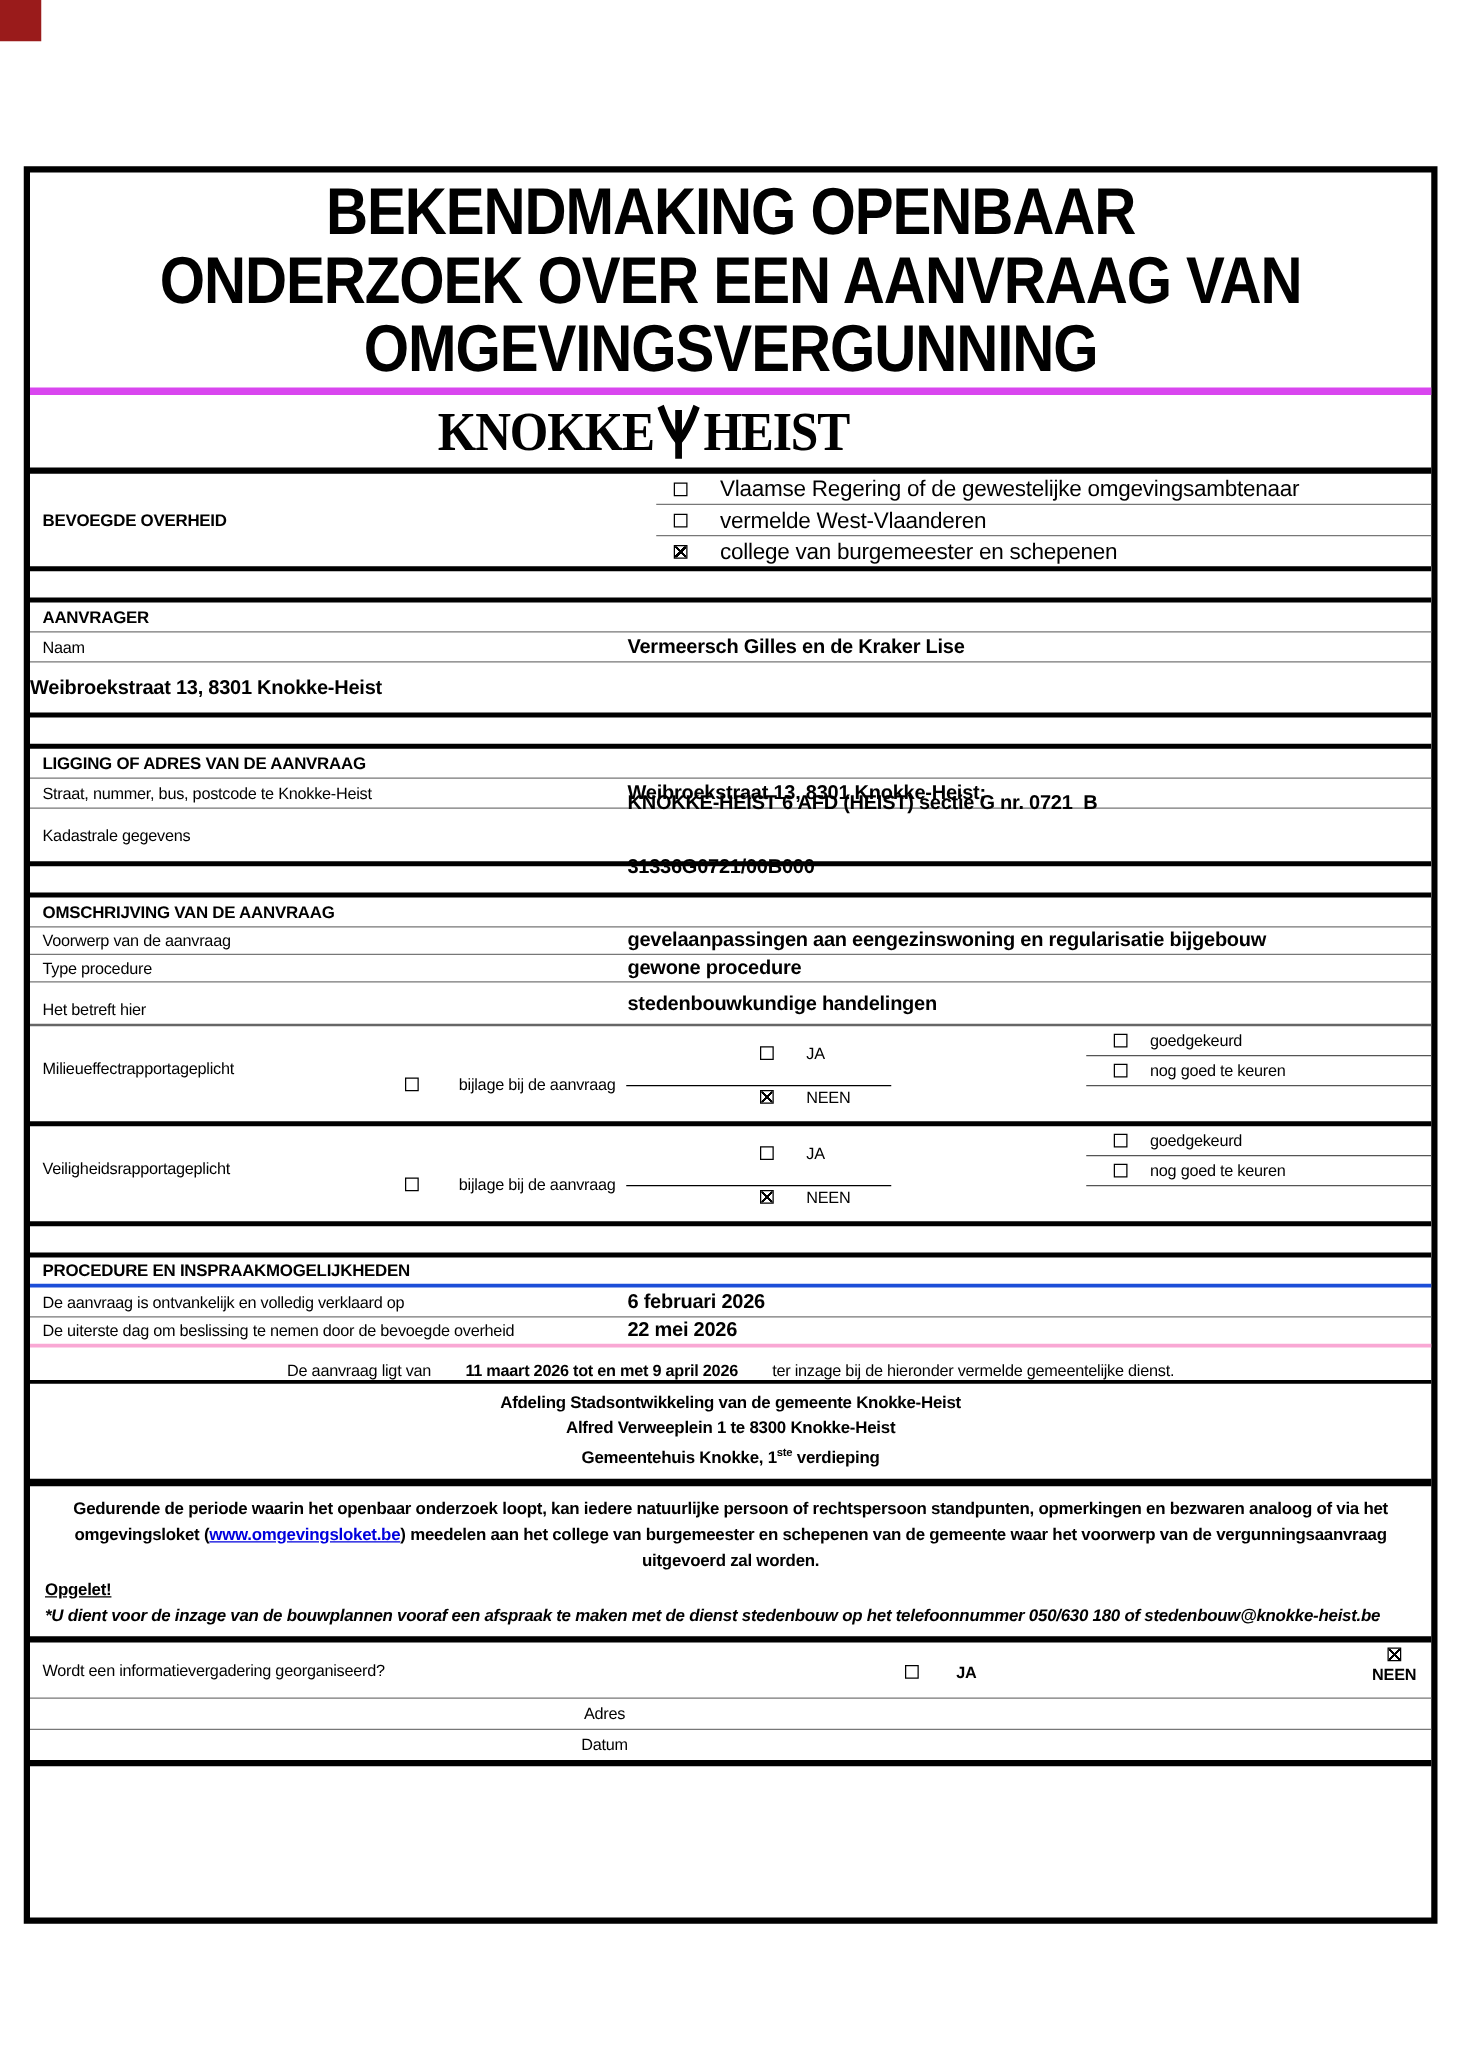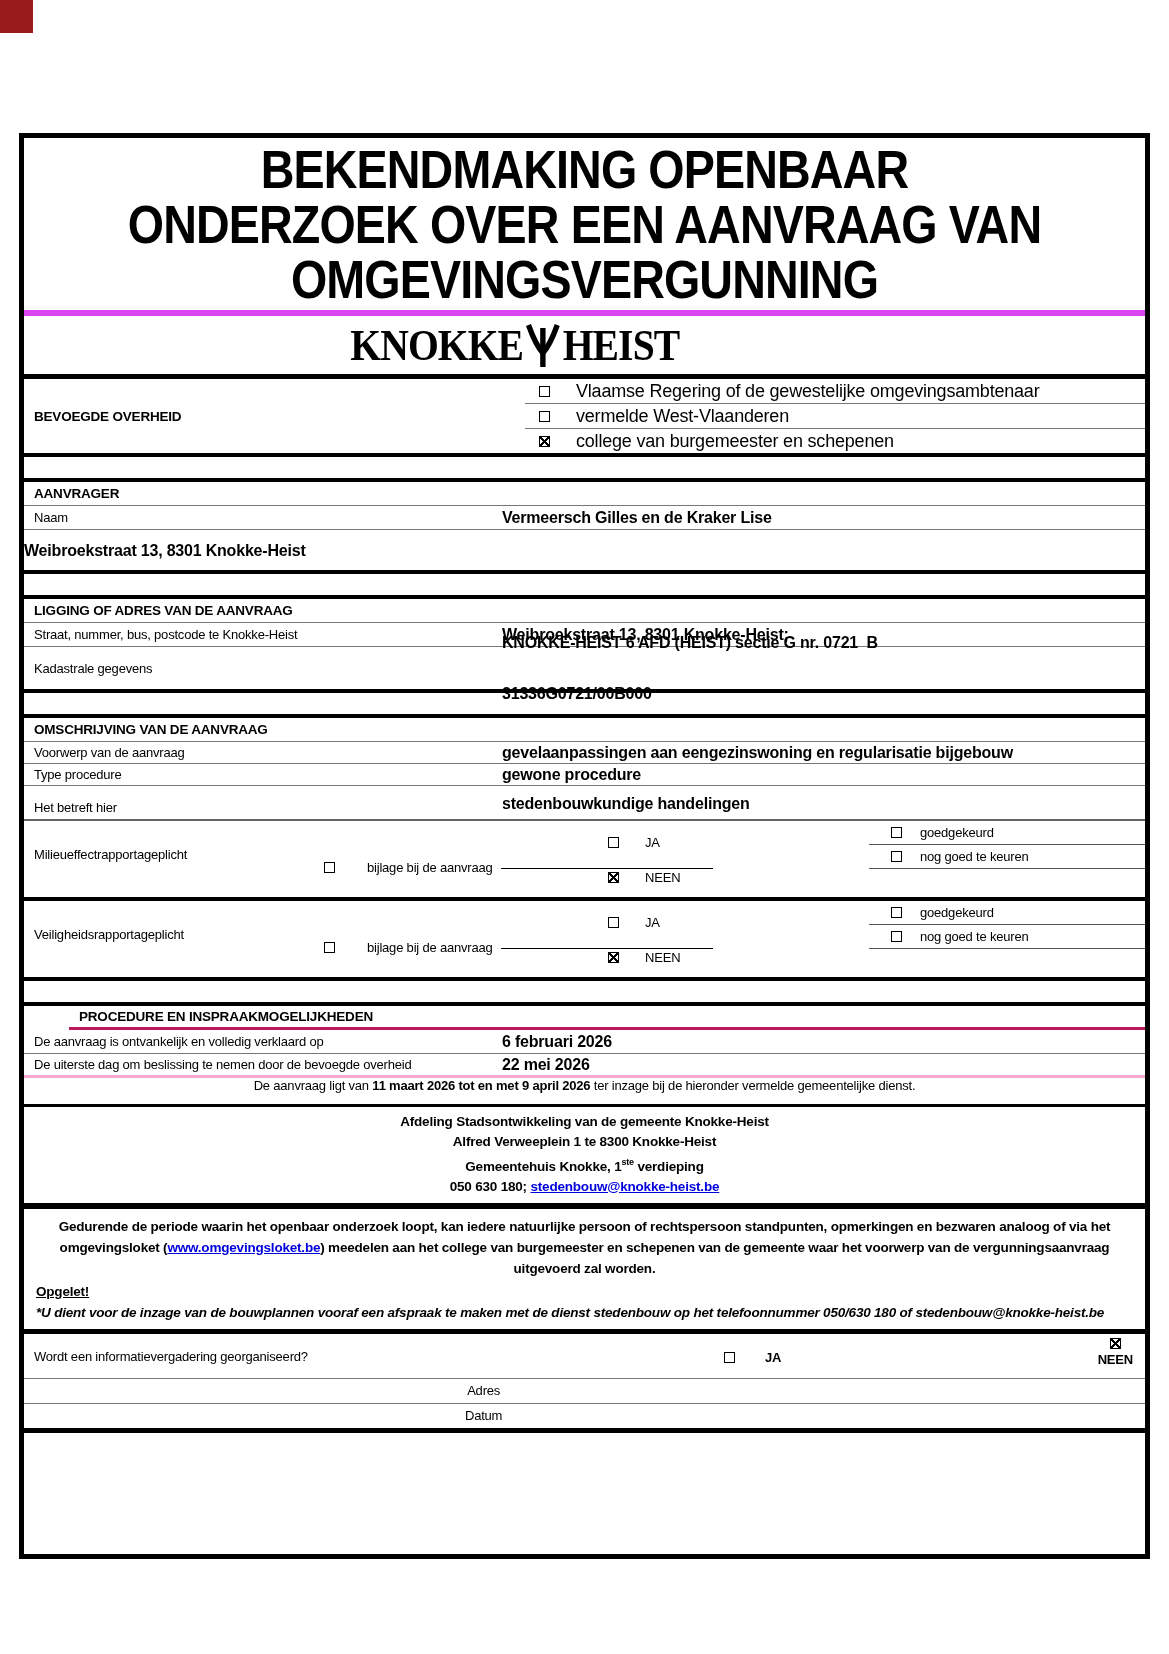"PROCEDURE EN INSPRAAKMOGELIJKHEDEN" div.hdr-row { border-bottom: 3px solid #be185d -> 3px solid #1d4ed8; margin-left: 45px -> none }
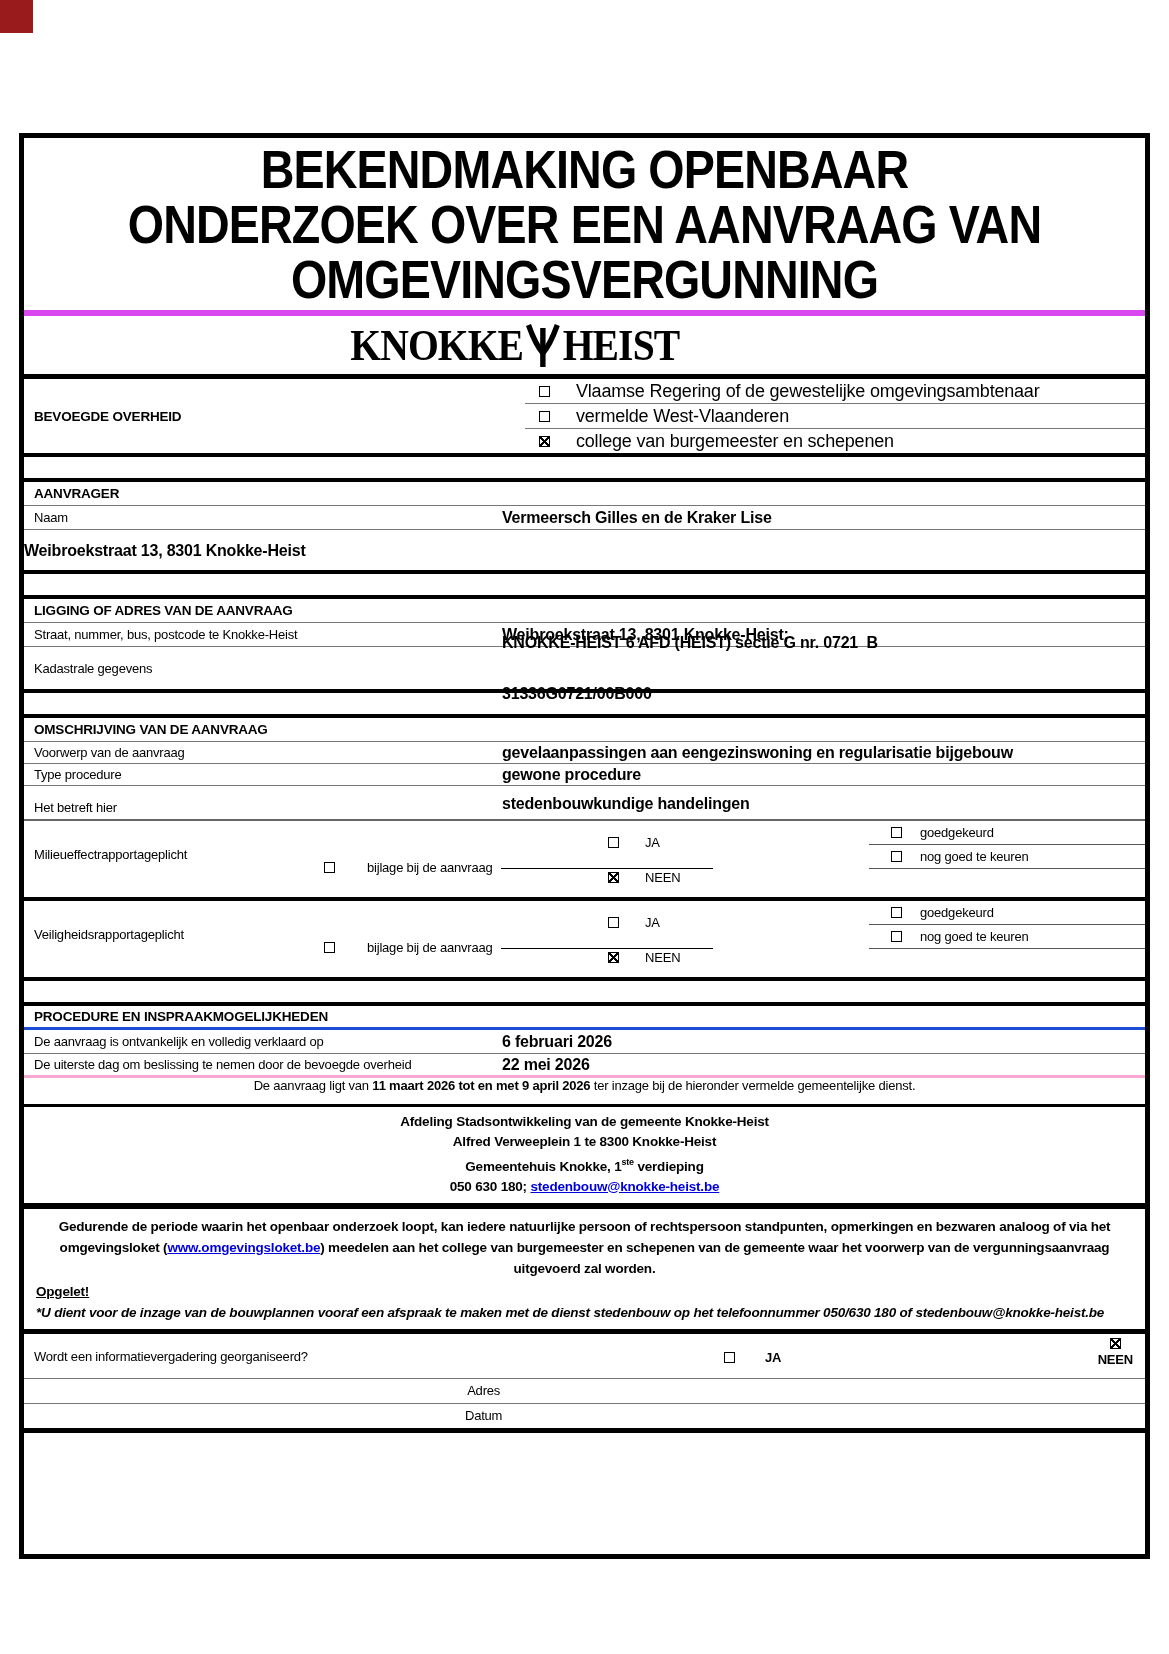"De aanvraag ligt van" .inzage { align-items: flex-start -> flex-end; gap: none -> 24px }
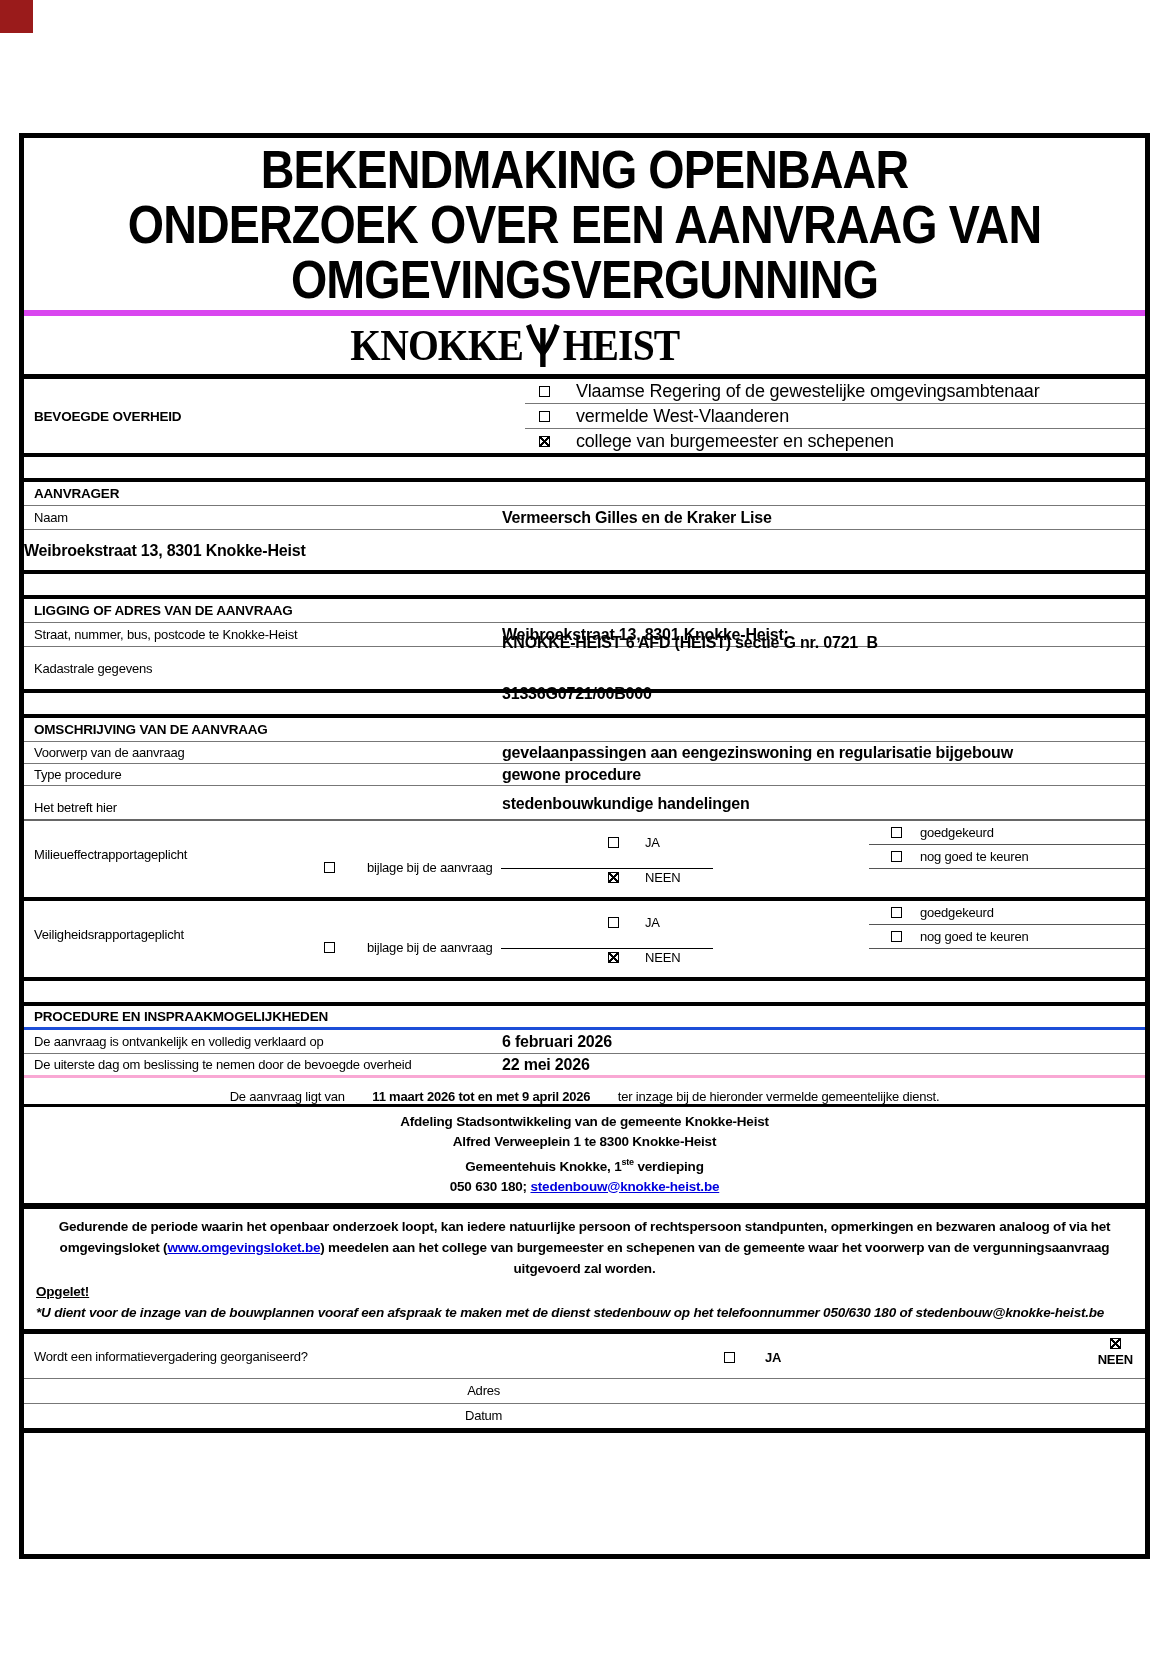"050 630 180; stedenbouw@knokke-heist.be" div { html: <div><span>050 630 180; </span><a>stedenbouw@knokke-heist.be</a></div> -> none }
